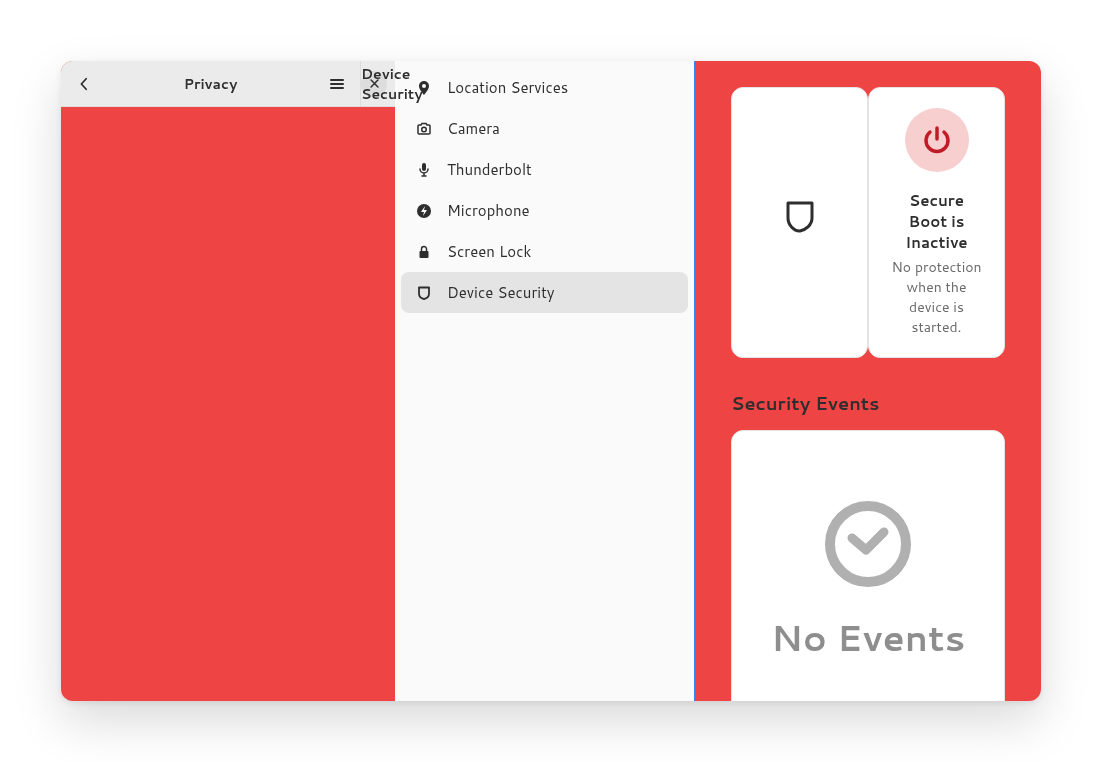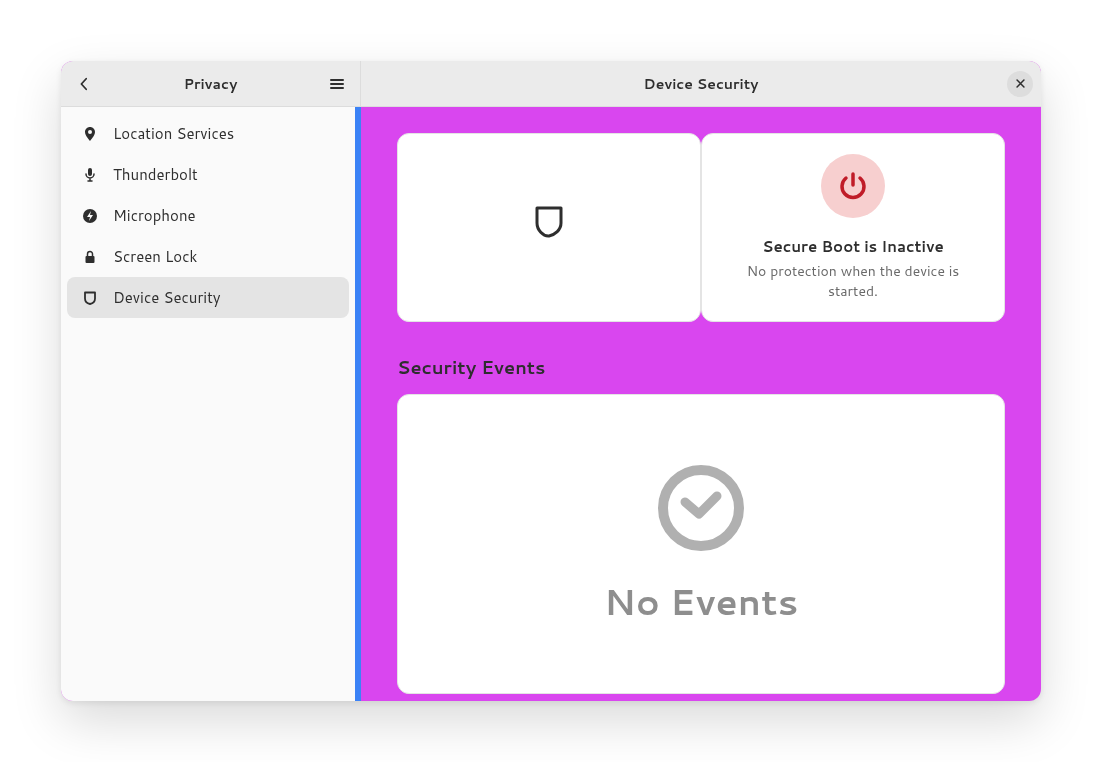"Privacy" .window { background: #d946ef -> #ef4444; flex-direction: column -> row }
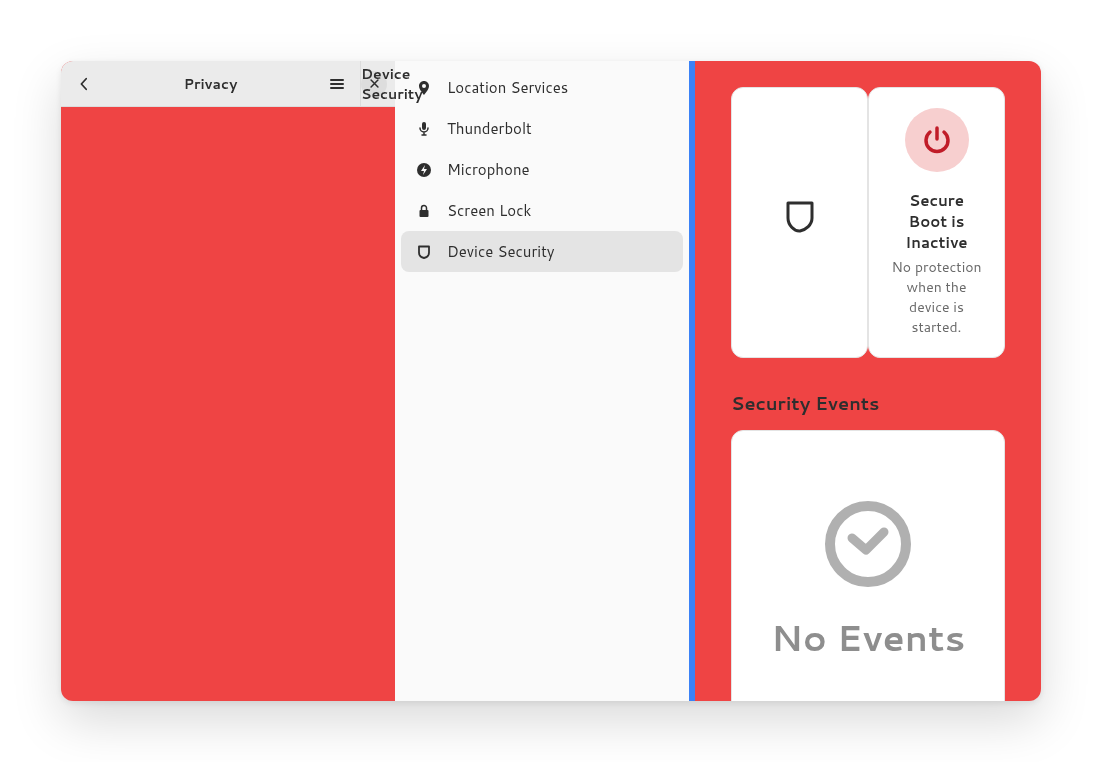"Location Services" .sidebar { border-right: 6px solid #3b82f6 -> 1px solid #3b82f6 }
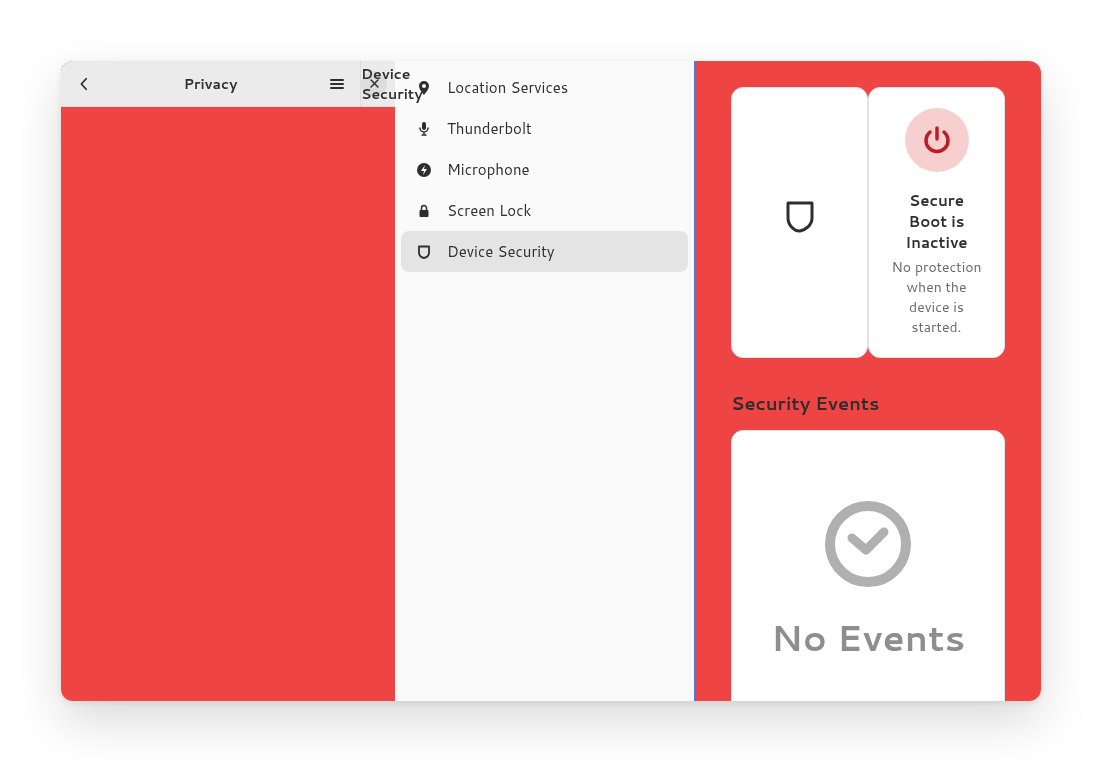"Camera" div.sidebar-item { html: none -> <div> <span> <svg> <path></path> <circle></circle> </svg> </span> <span>Camera</span> </div> }
